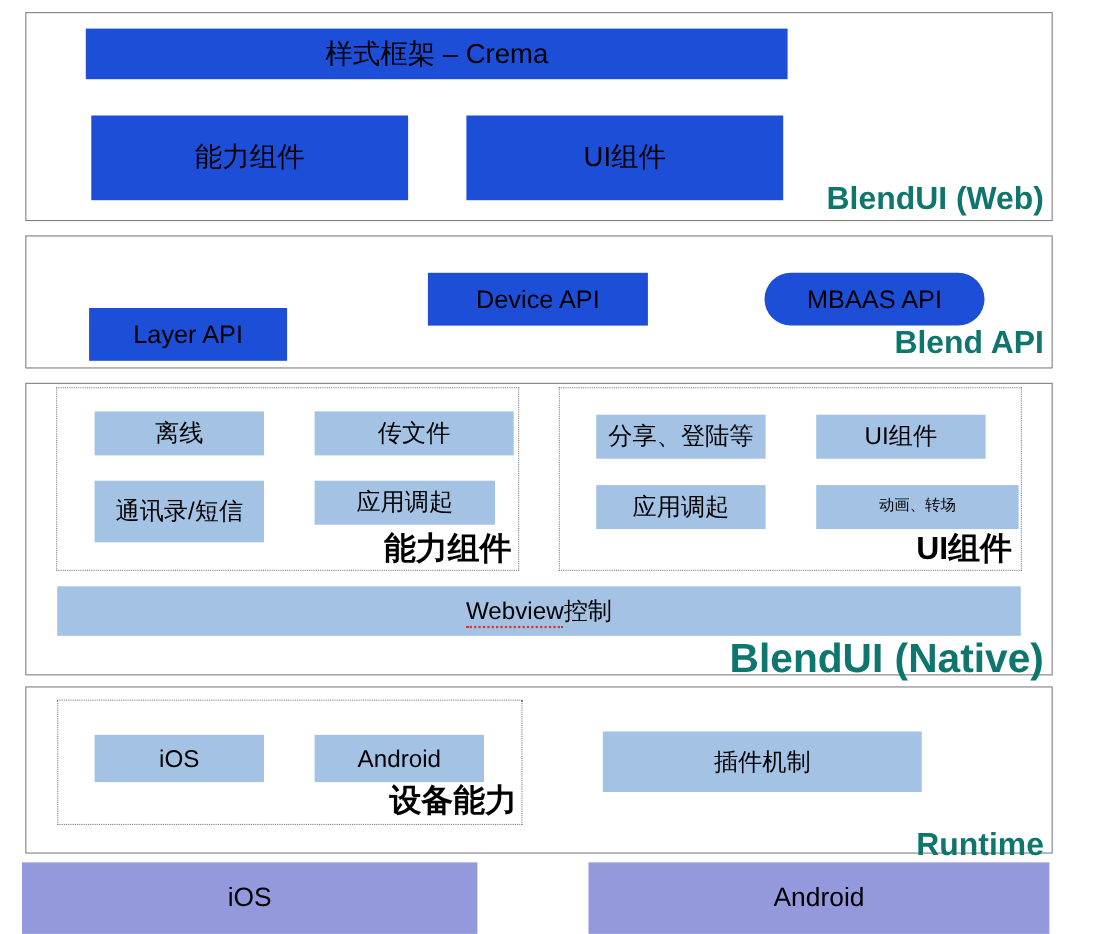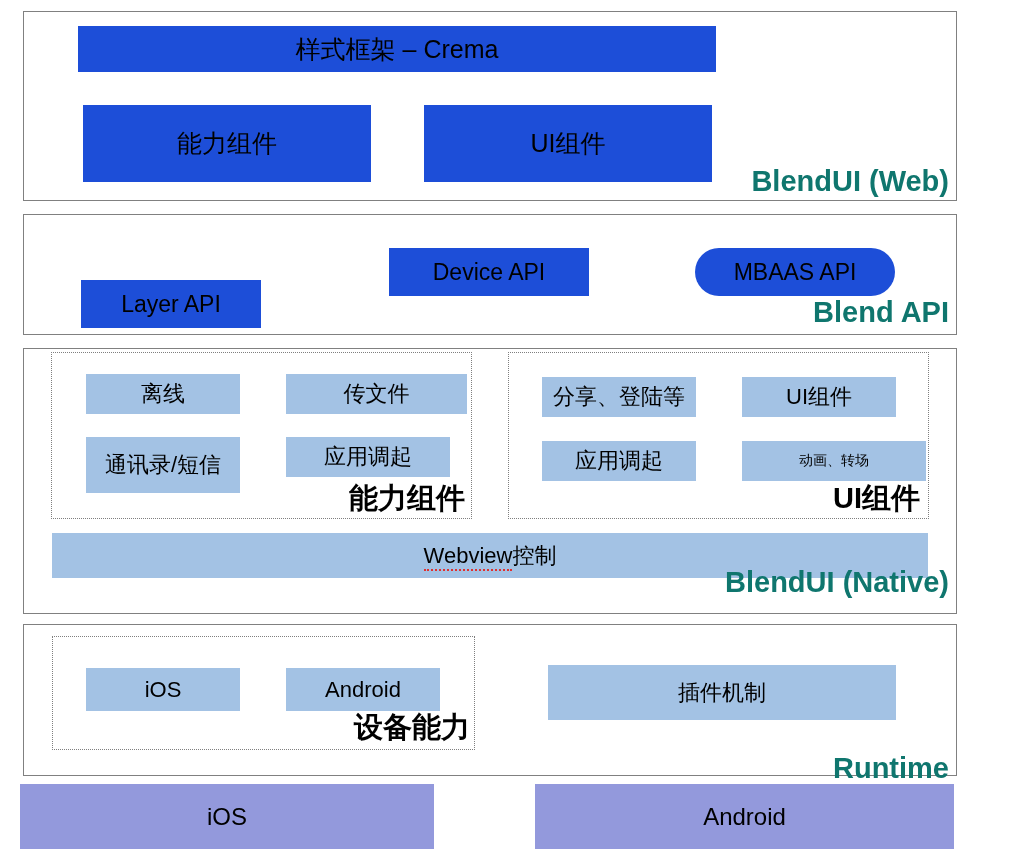"BlendUI (Native)" #label-native { font-size: 29px -> 37px; top: 566px -> 578px }
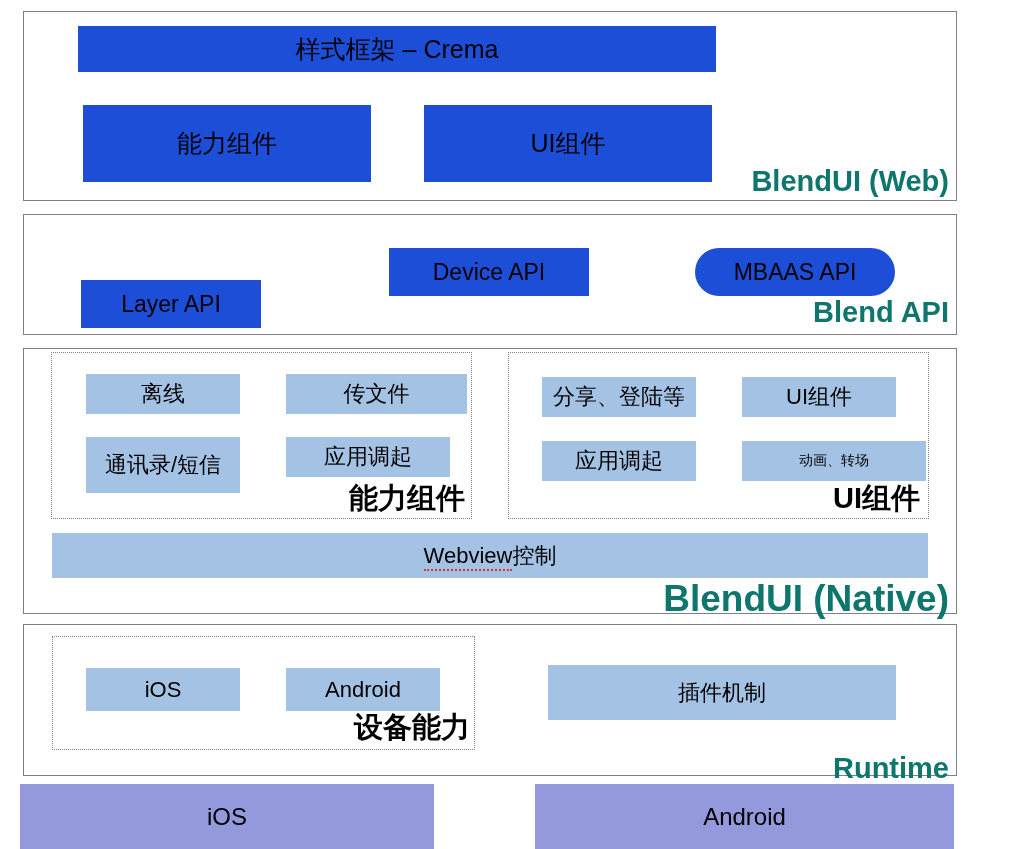"插件机制" #box-plugin { width: 348px -> 290px }
